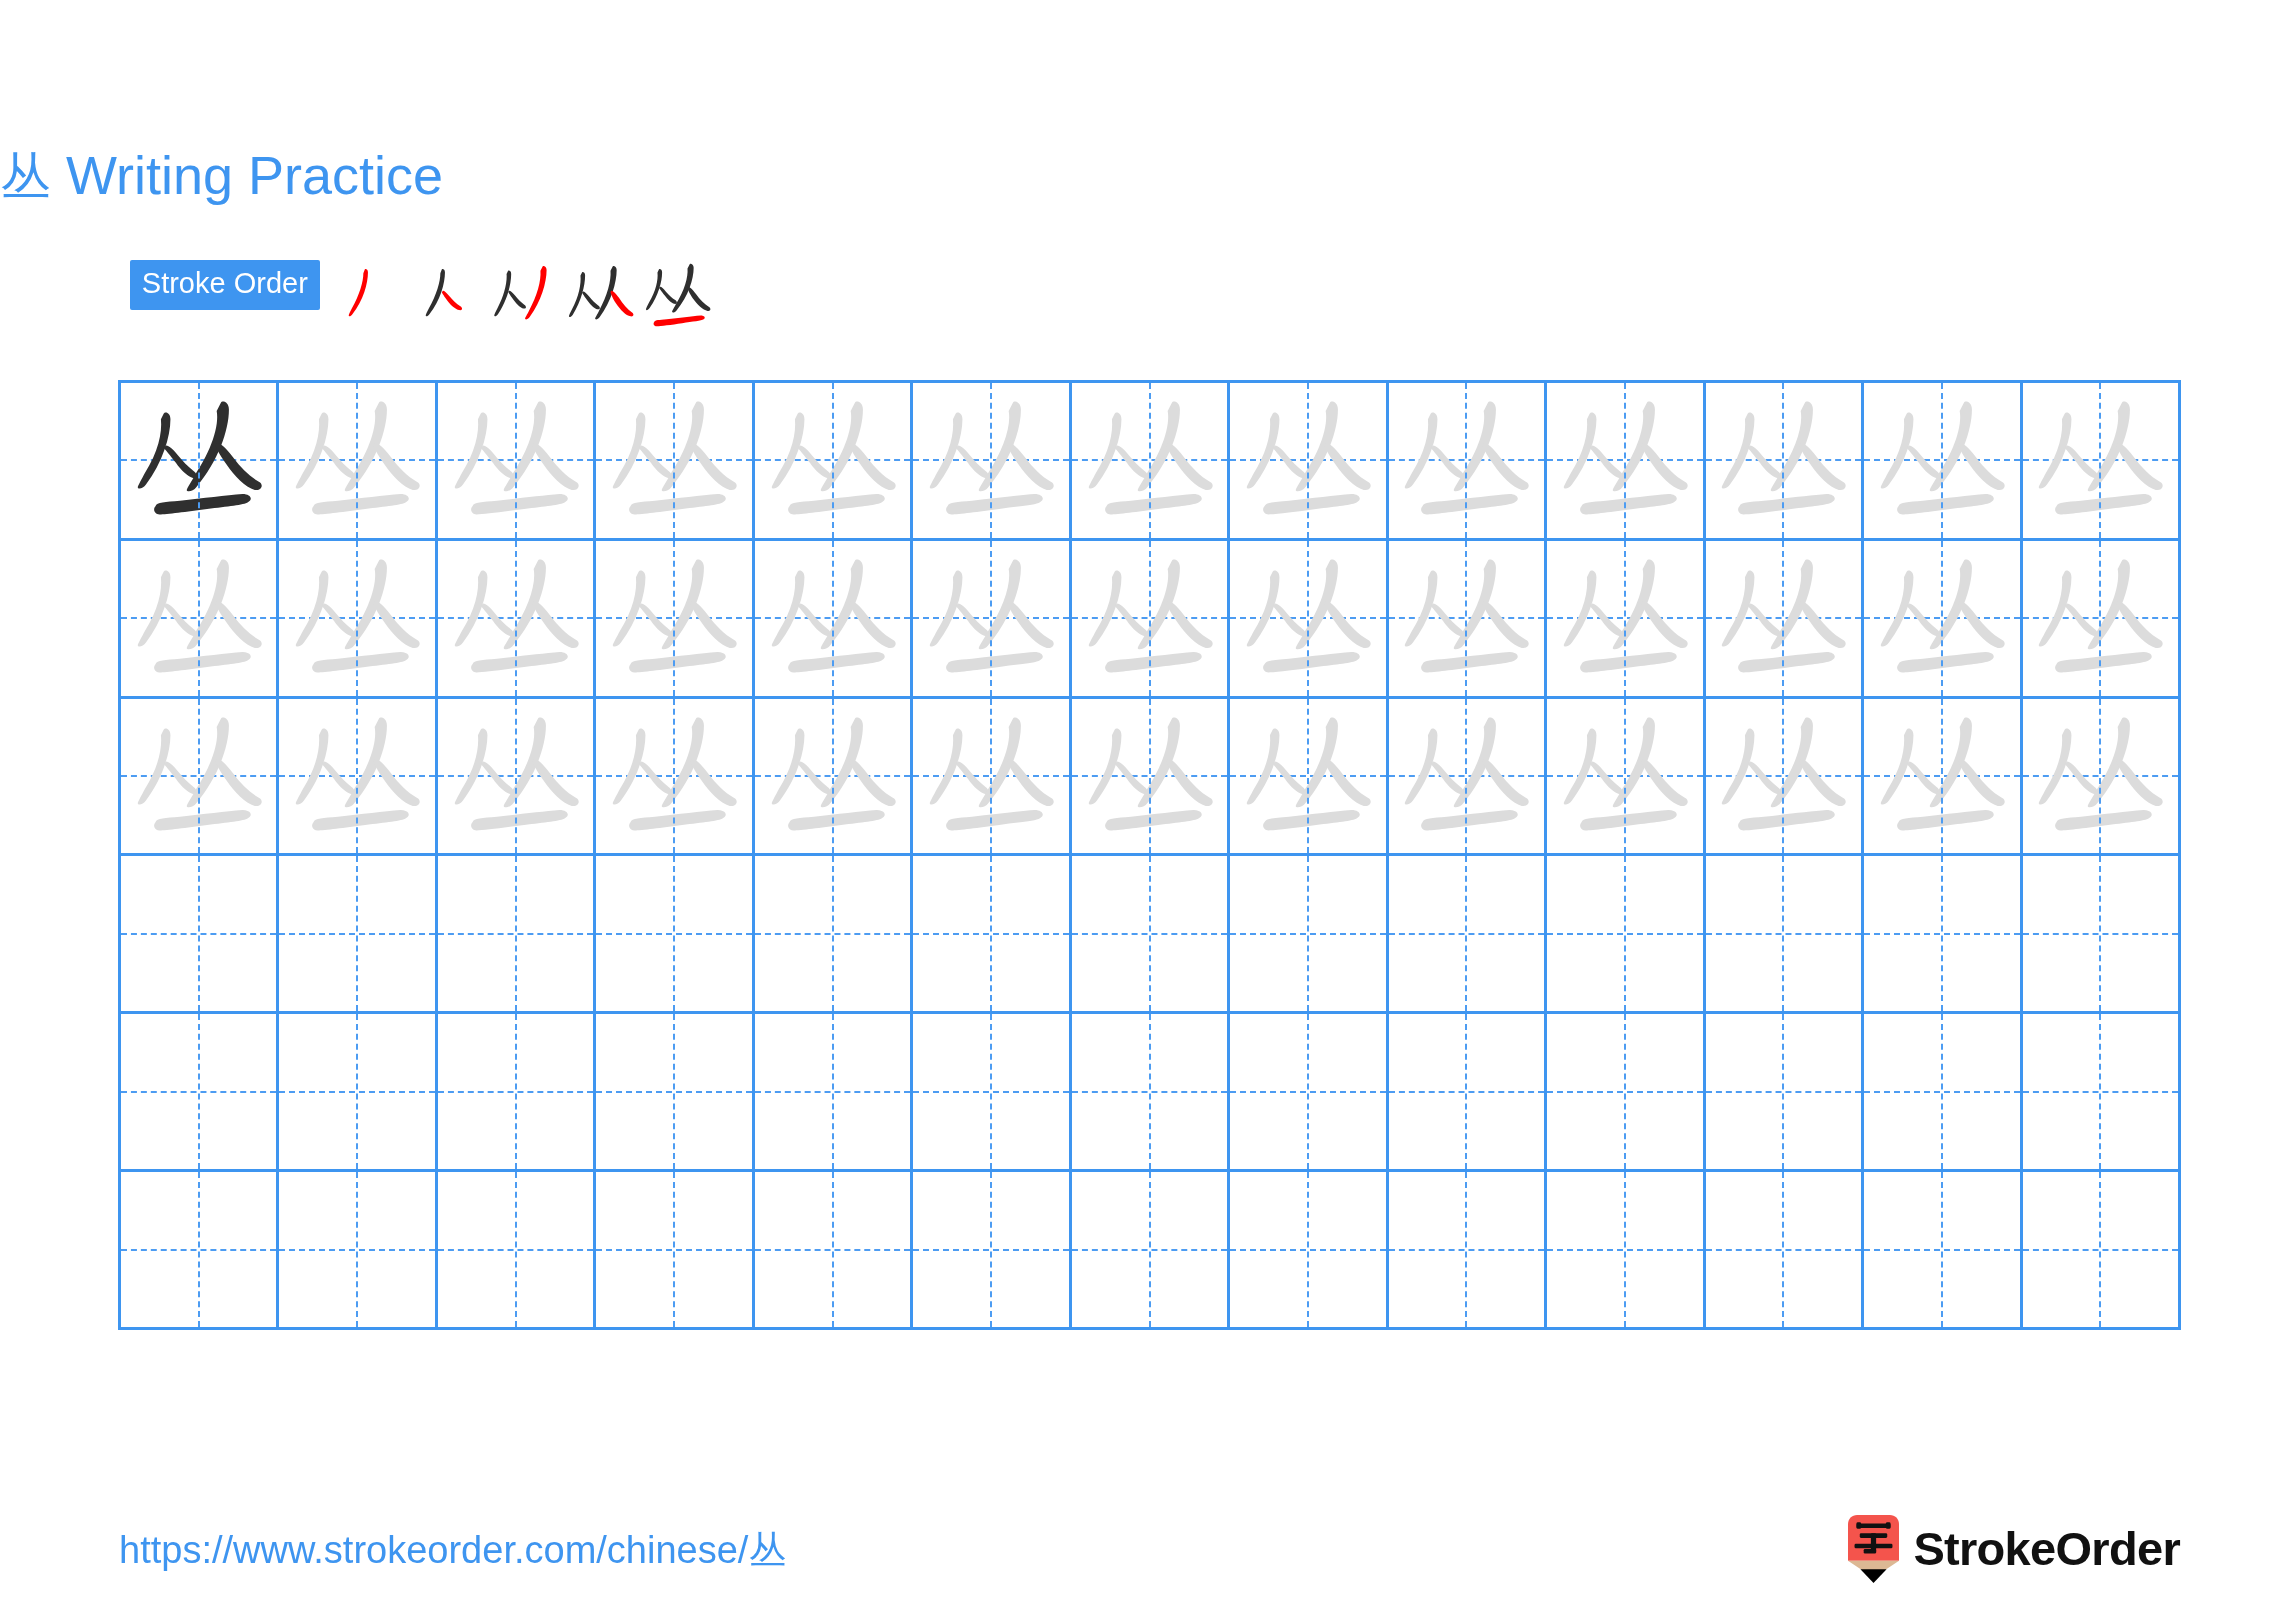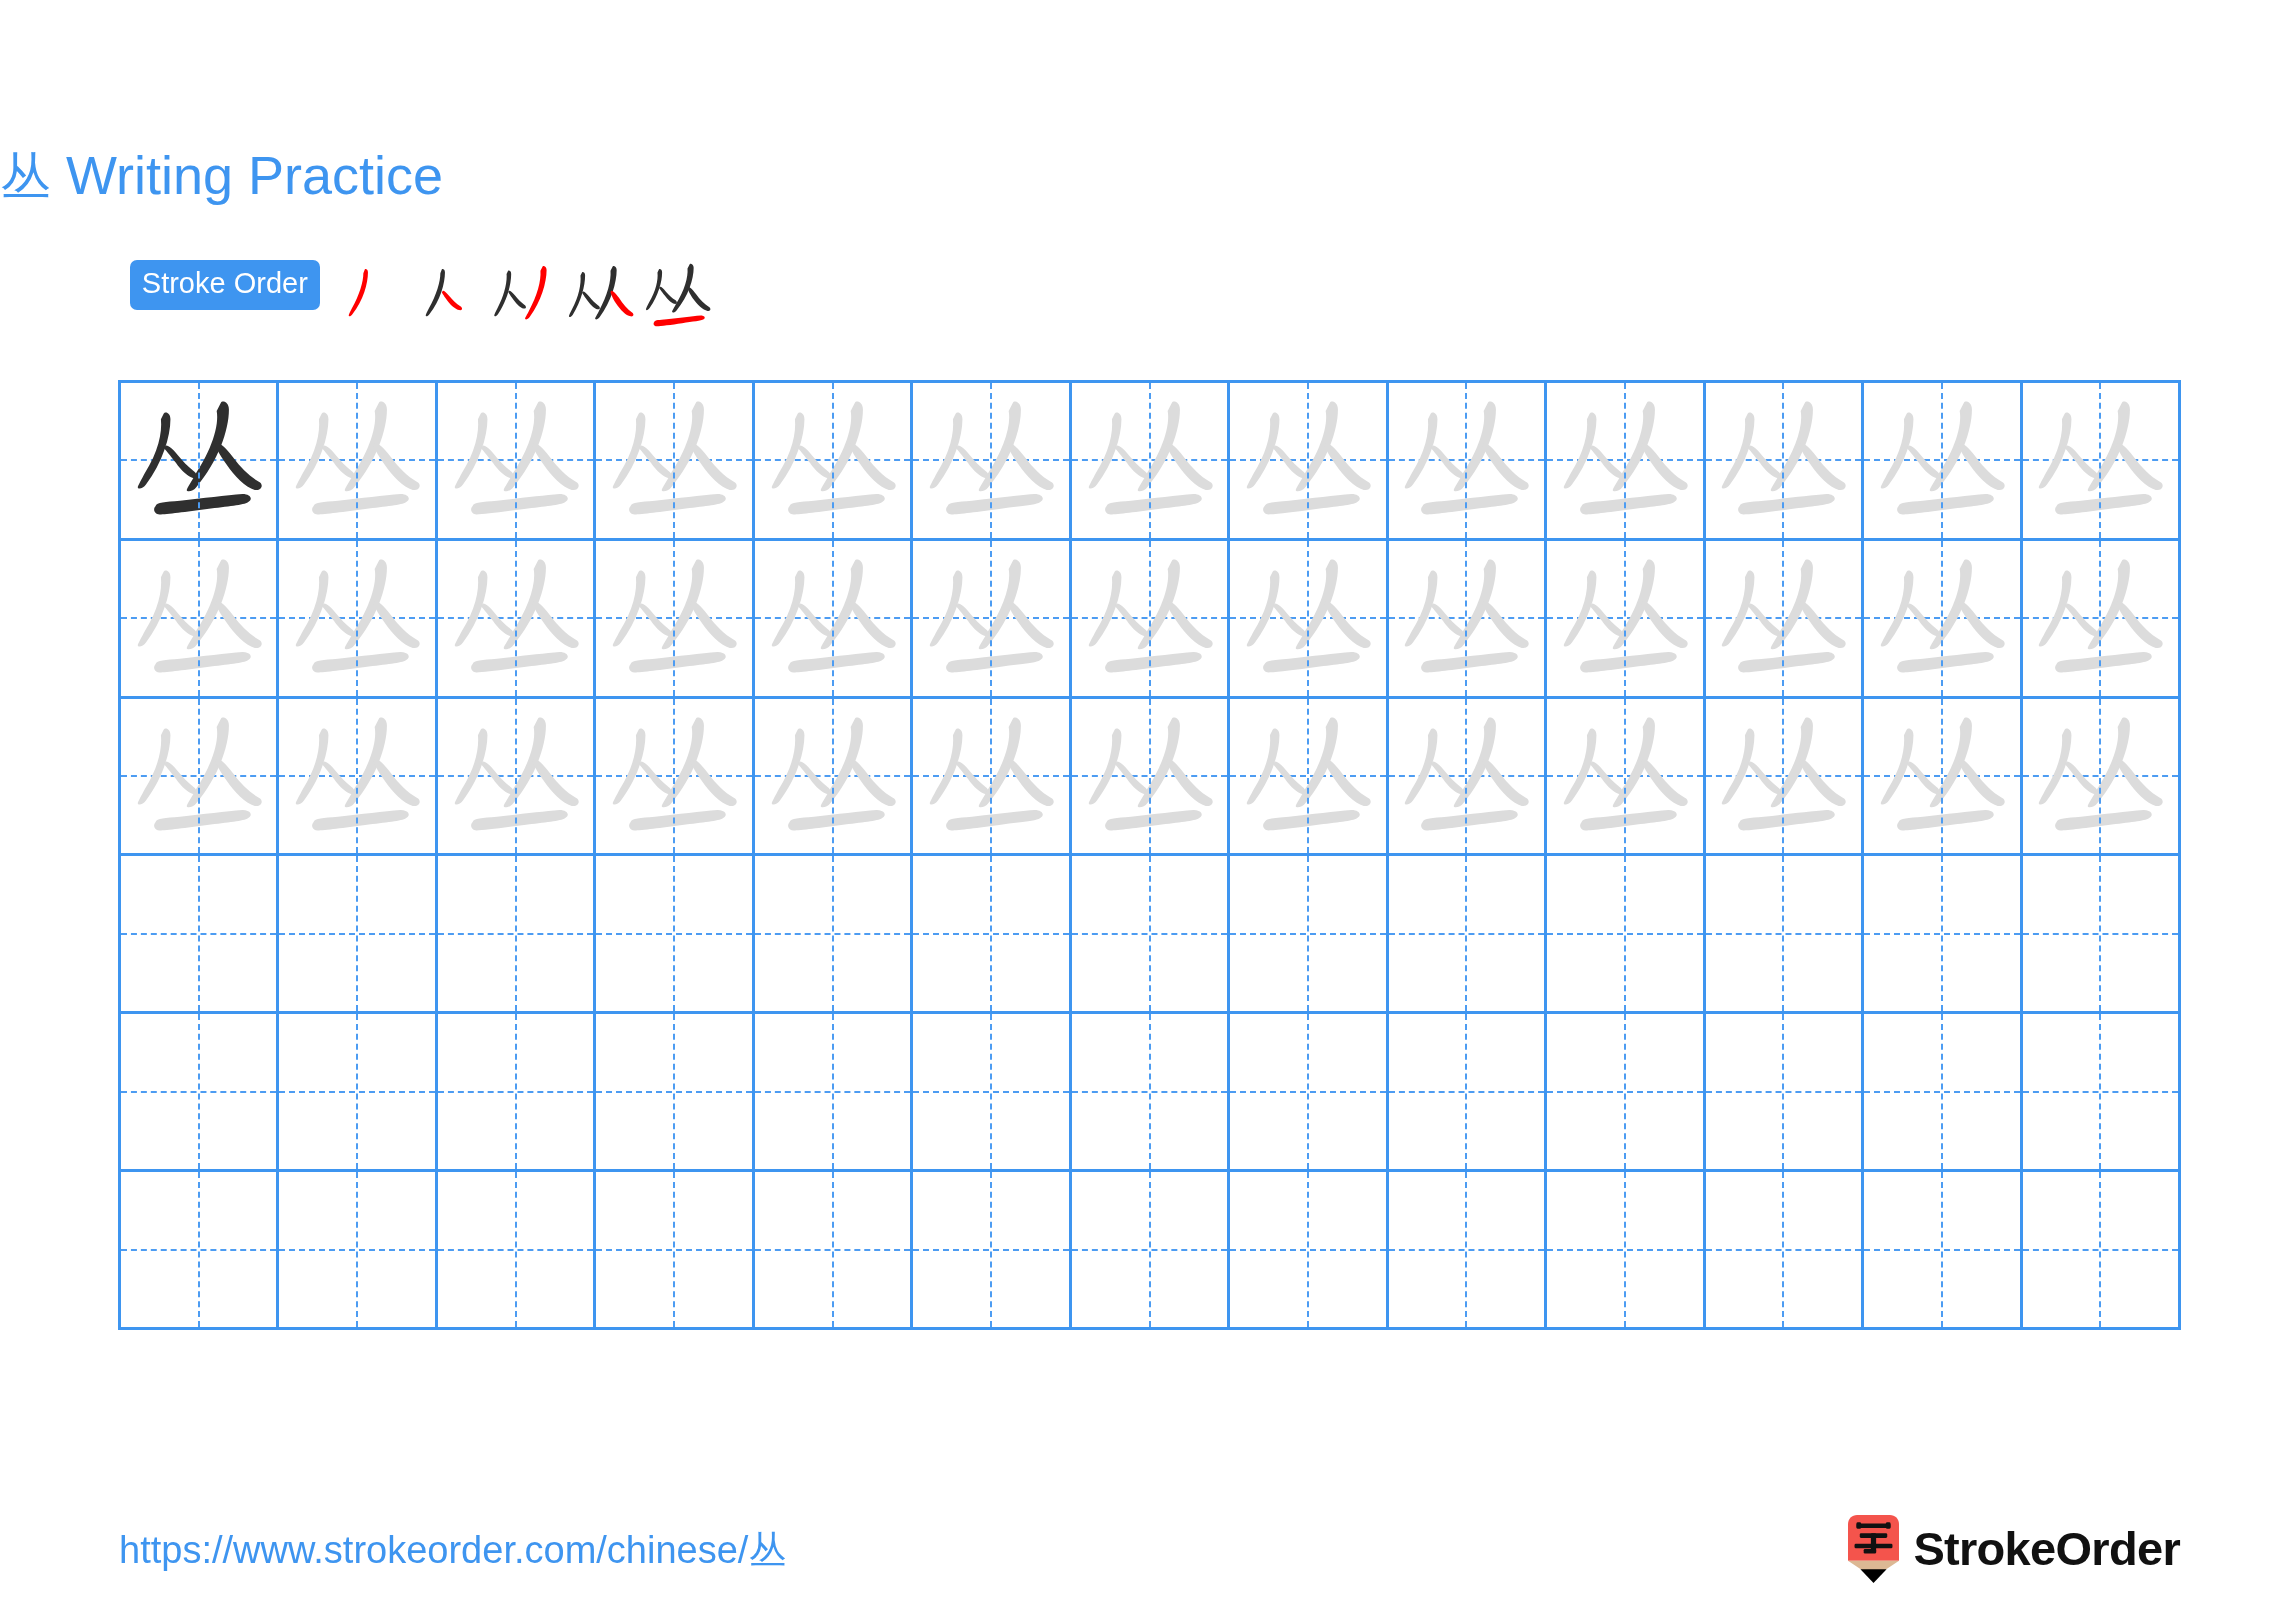"Stroke Order" .stroke-order-badge { border-radius: 7px -> 2px }
